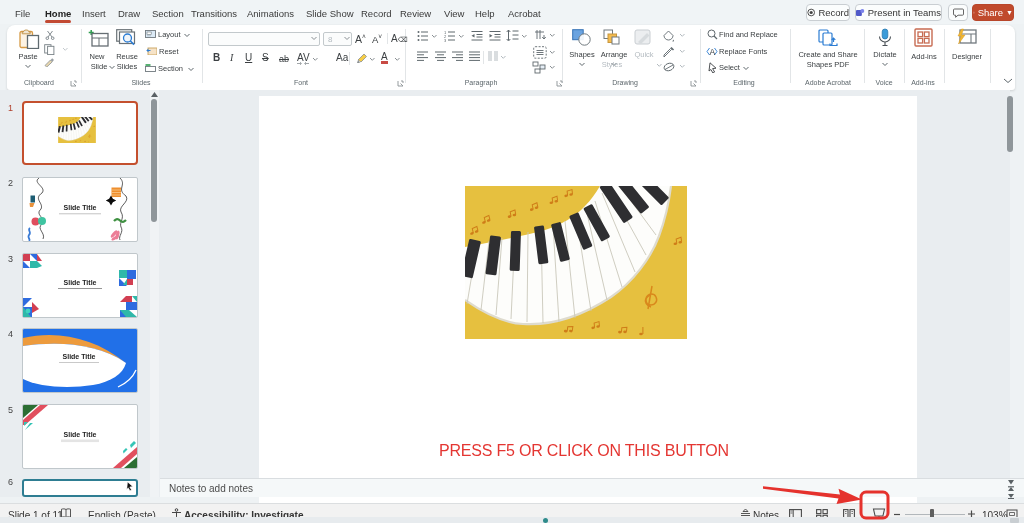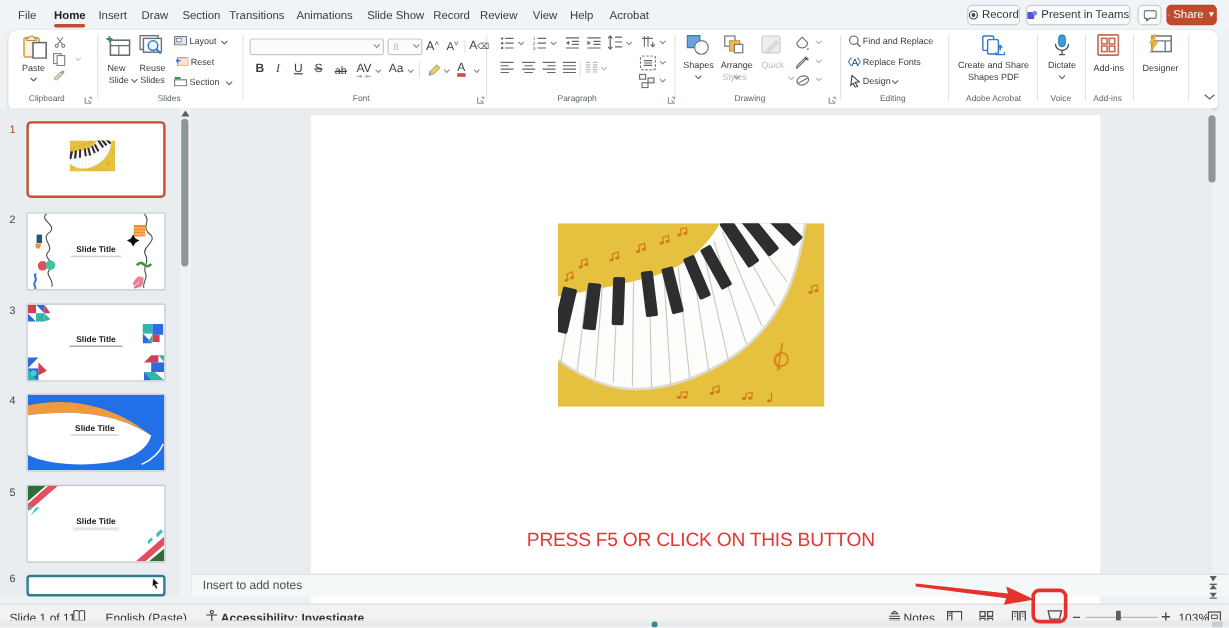"Aa" div.rt { left: 324px -> 336px }
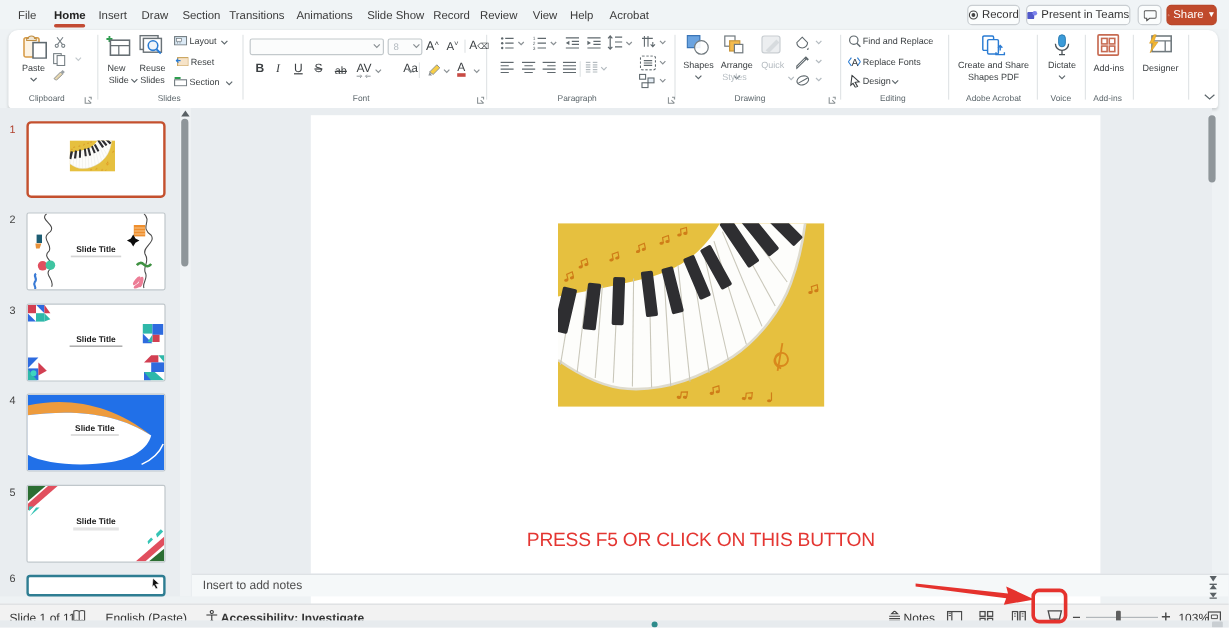"Design" div.rt { text: Design -> Select }
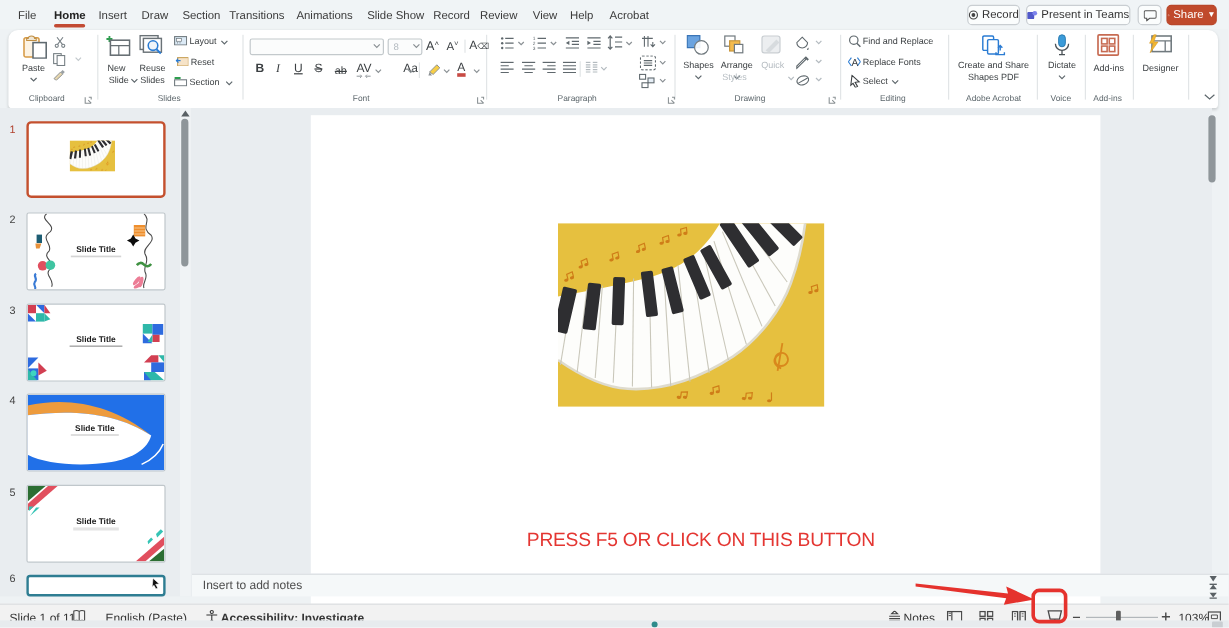"Insert to add notes" span { text: Insert -> Notes }
